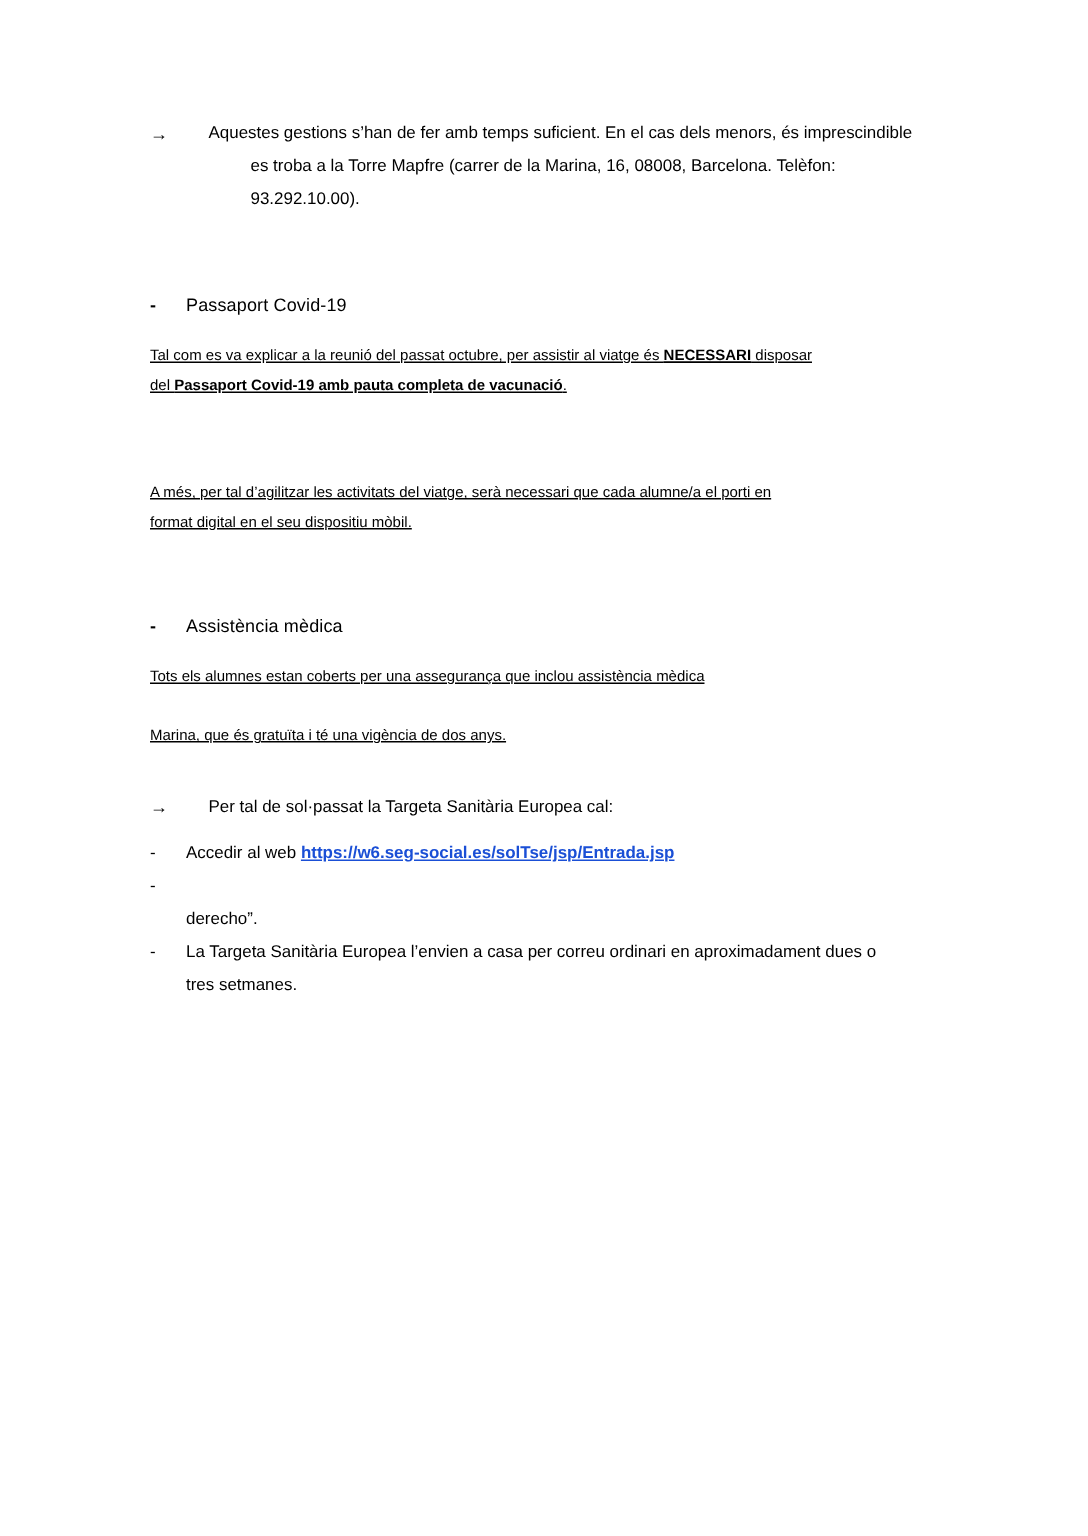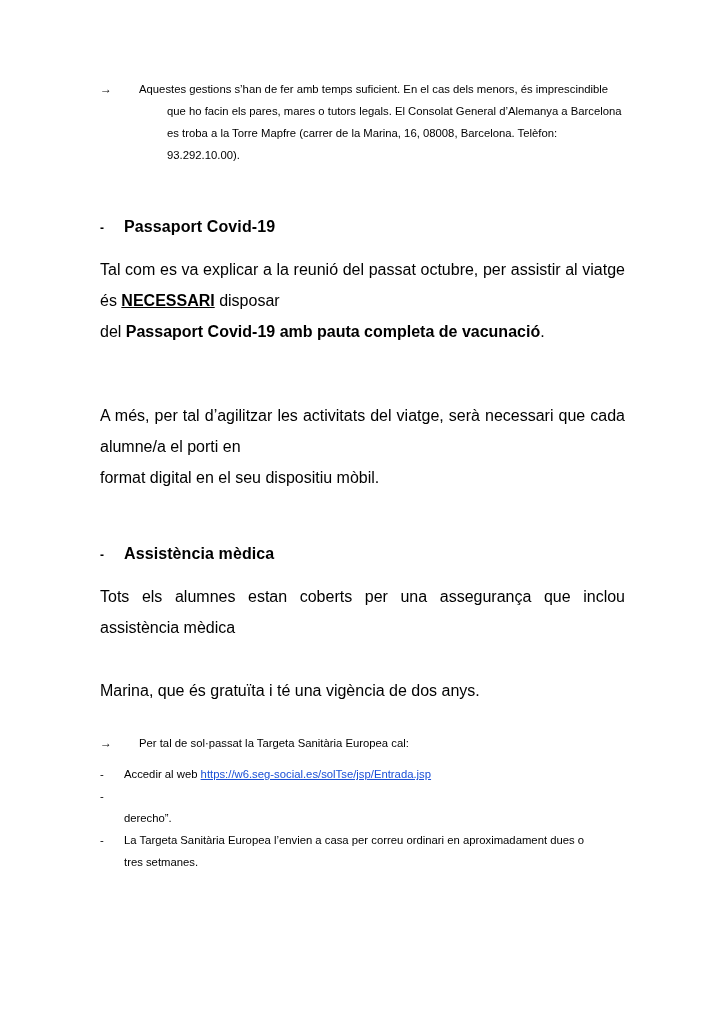"que ho facin els pares," span.cont { html: <span>que ho facin els pares, mares o tutors legals. El Consolat General d’Alemanya a Barcelona</span> -> none }
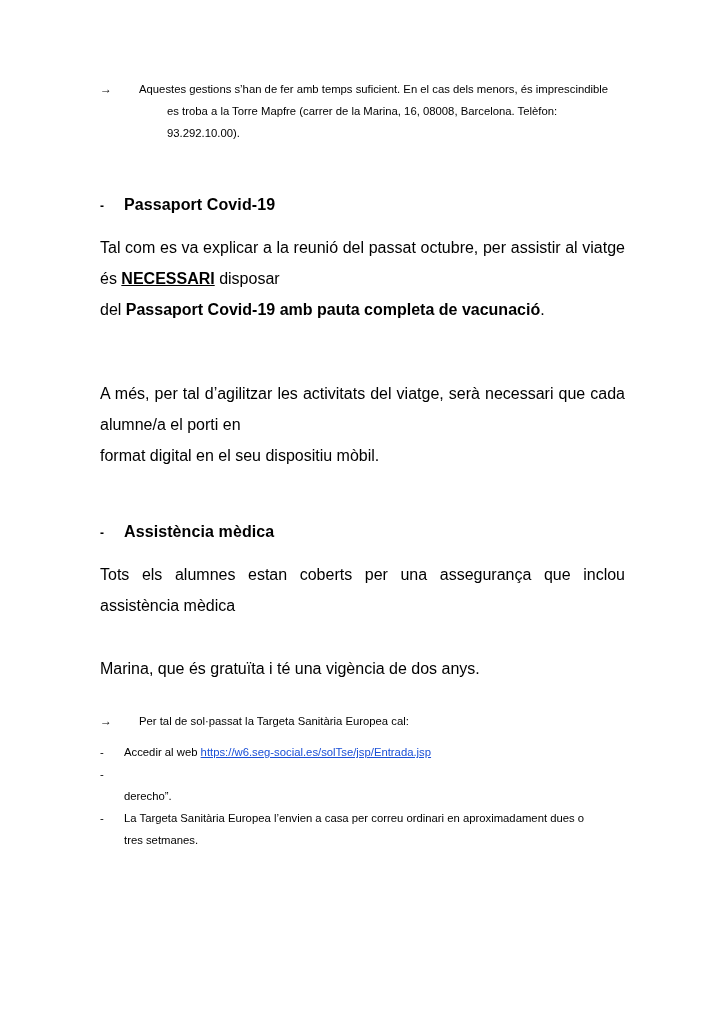"Passaport Covid-19" .heading-text { font-size: 16px -> 12px; font-weight: bold -> normal }
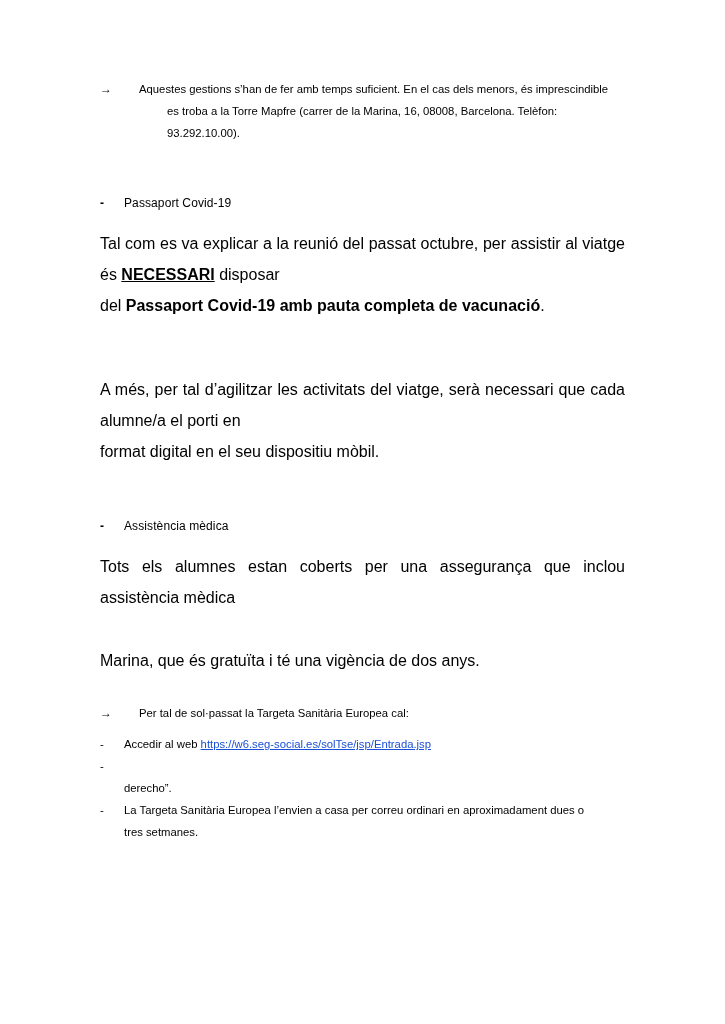"Tal com es va explicar" p.para { font-size: 16px -> 10px; text-decoration: none -> underline }
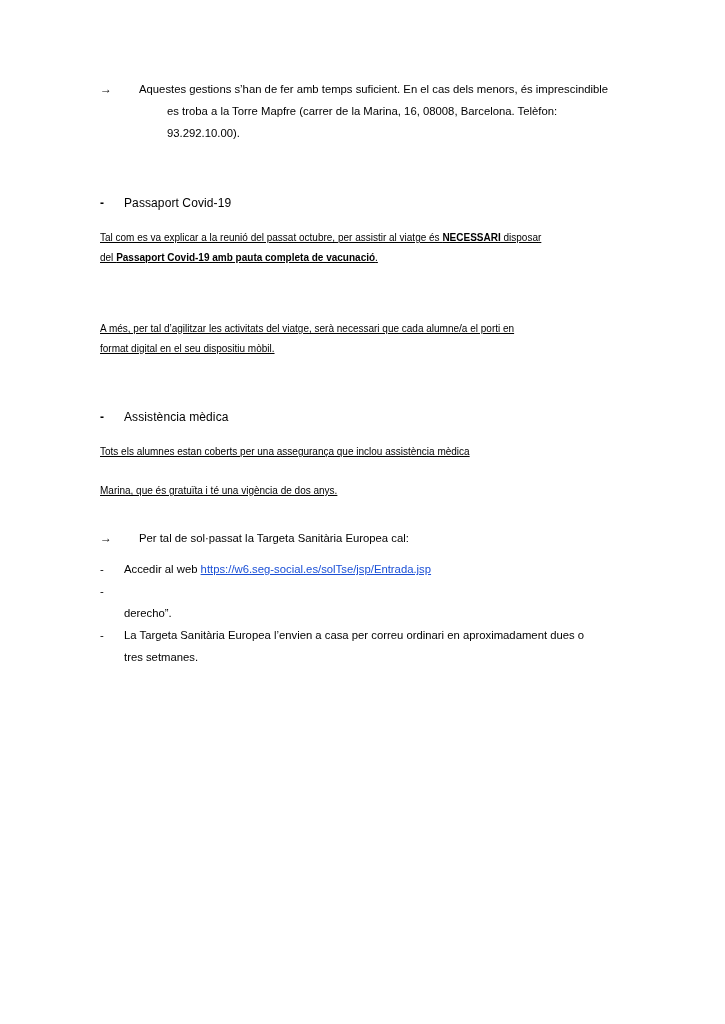"https://w6.seg-social.es/solTse/jsp/Entr" a.link, .link { font-weight: none -> bold }
